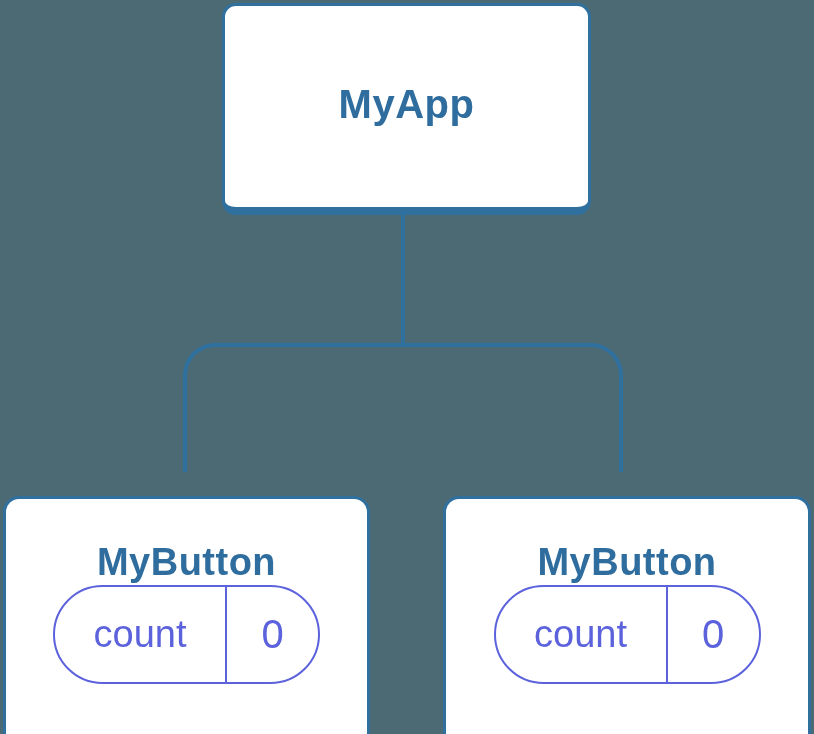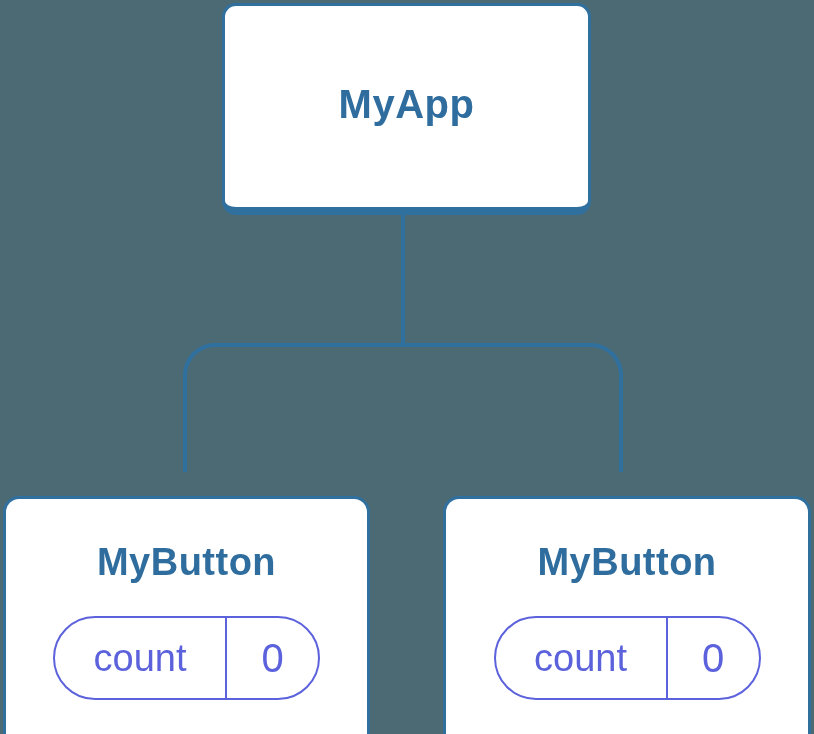"count" .state-pill { height: 84px -> 99px; margin-top: 31px -> none }
